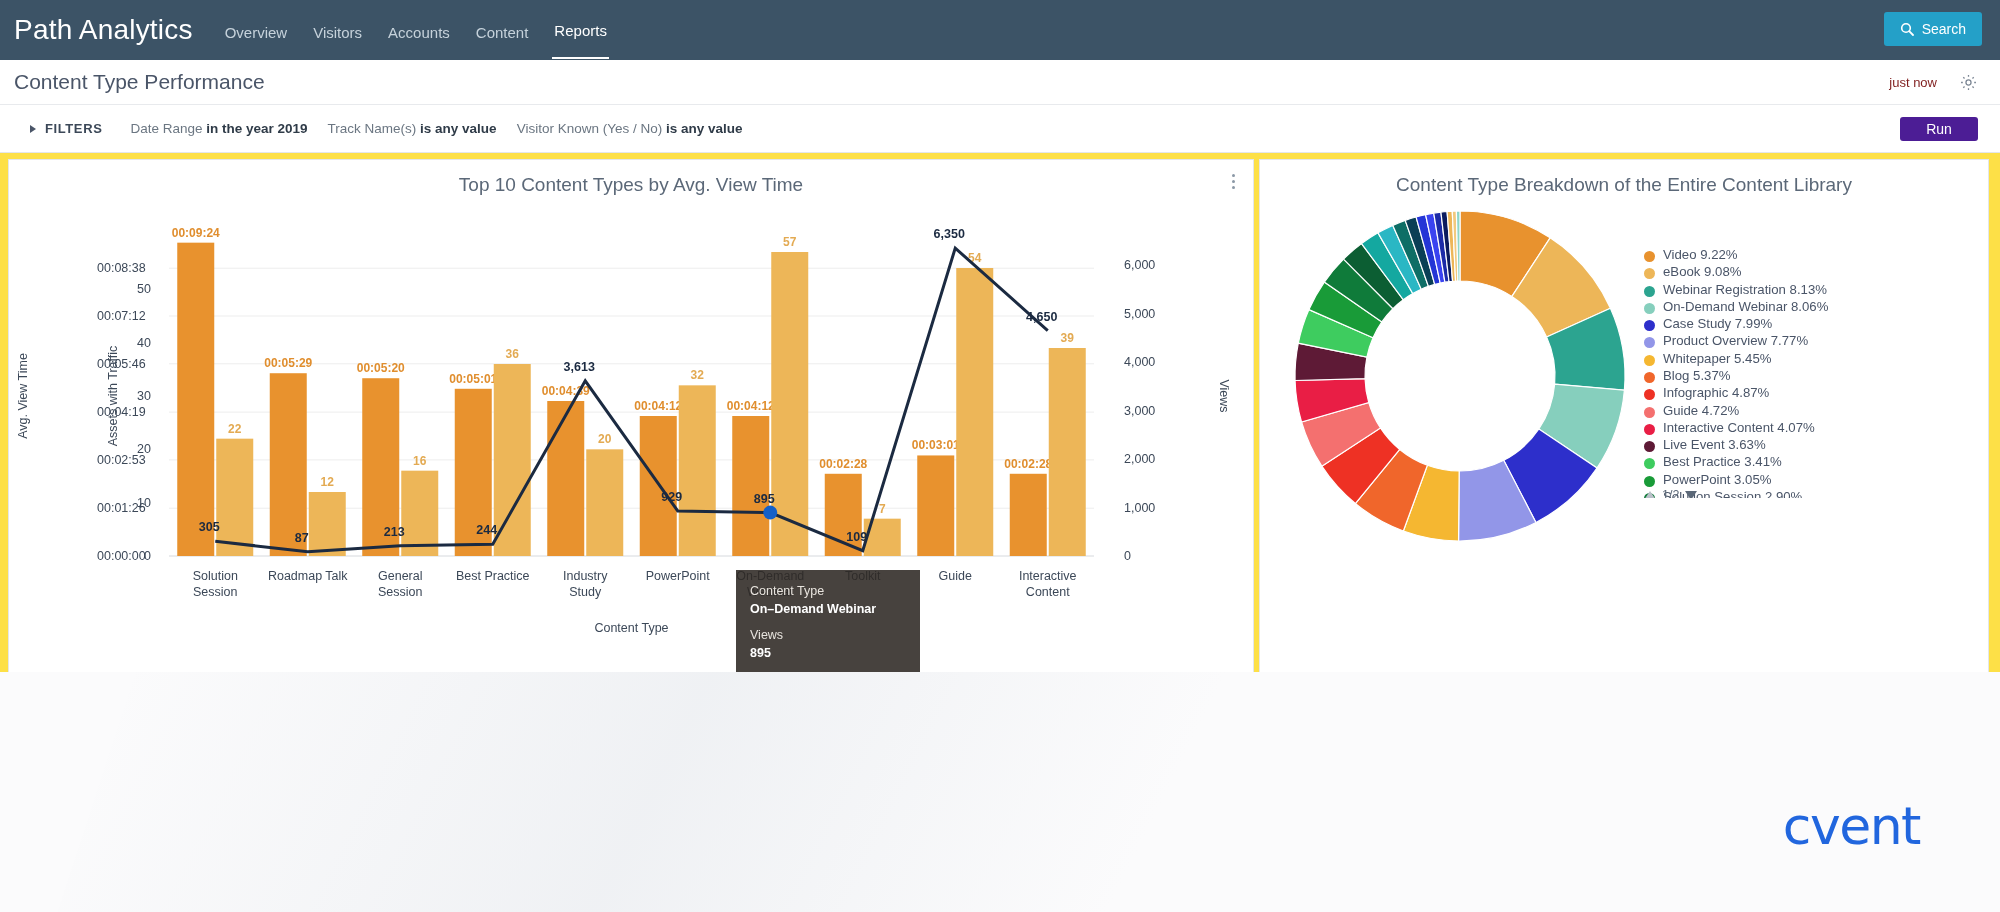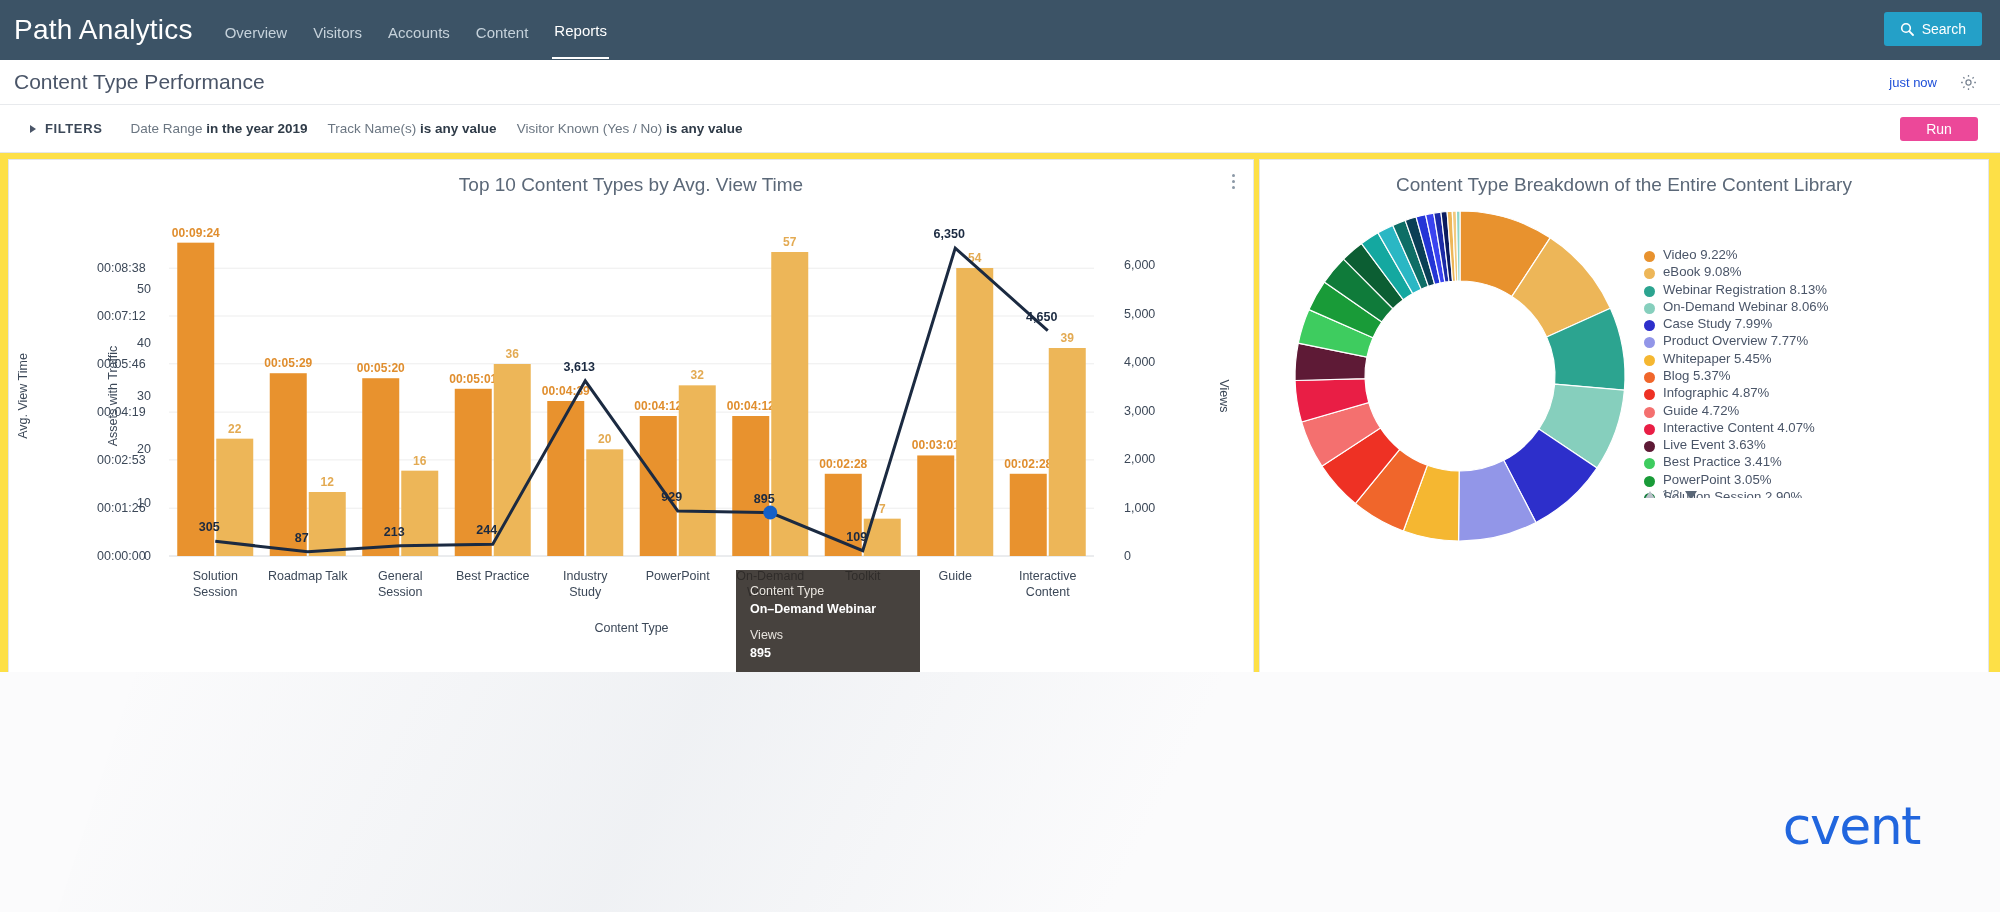"just now" #timestamp { color: #1d4ed8 -> #7f1d1d }
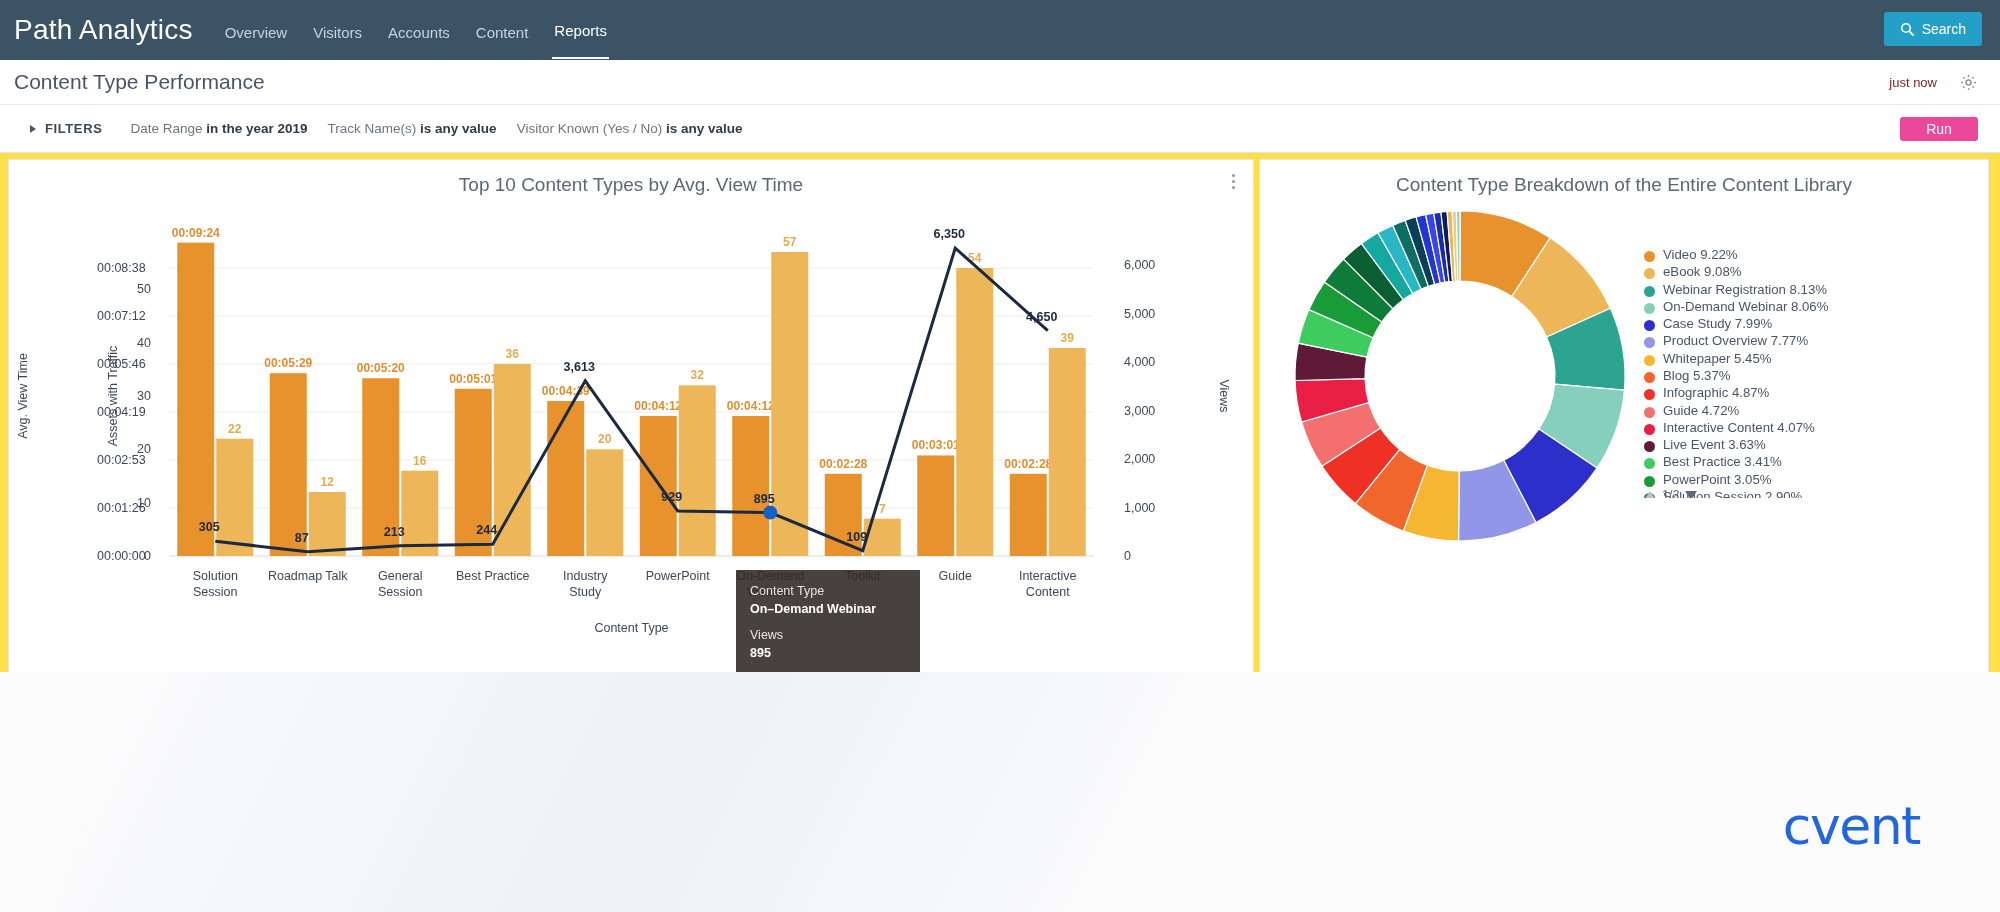"Run" #run-btn { background: #ec4899 -> #4c1d95 }
